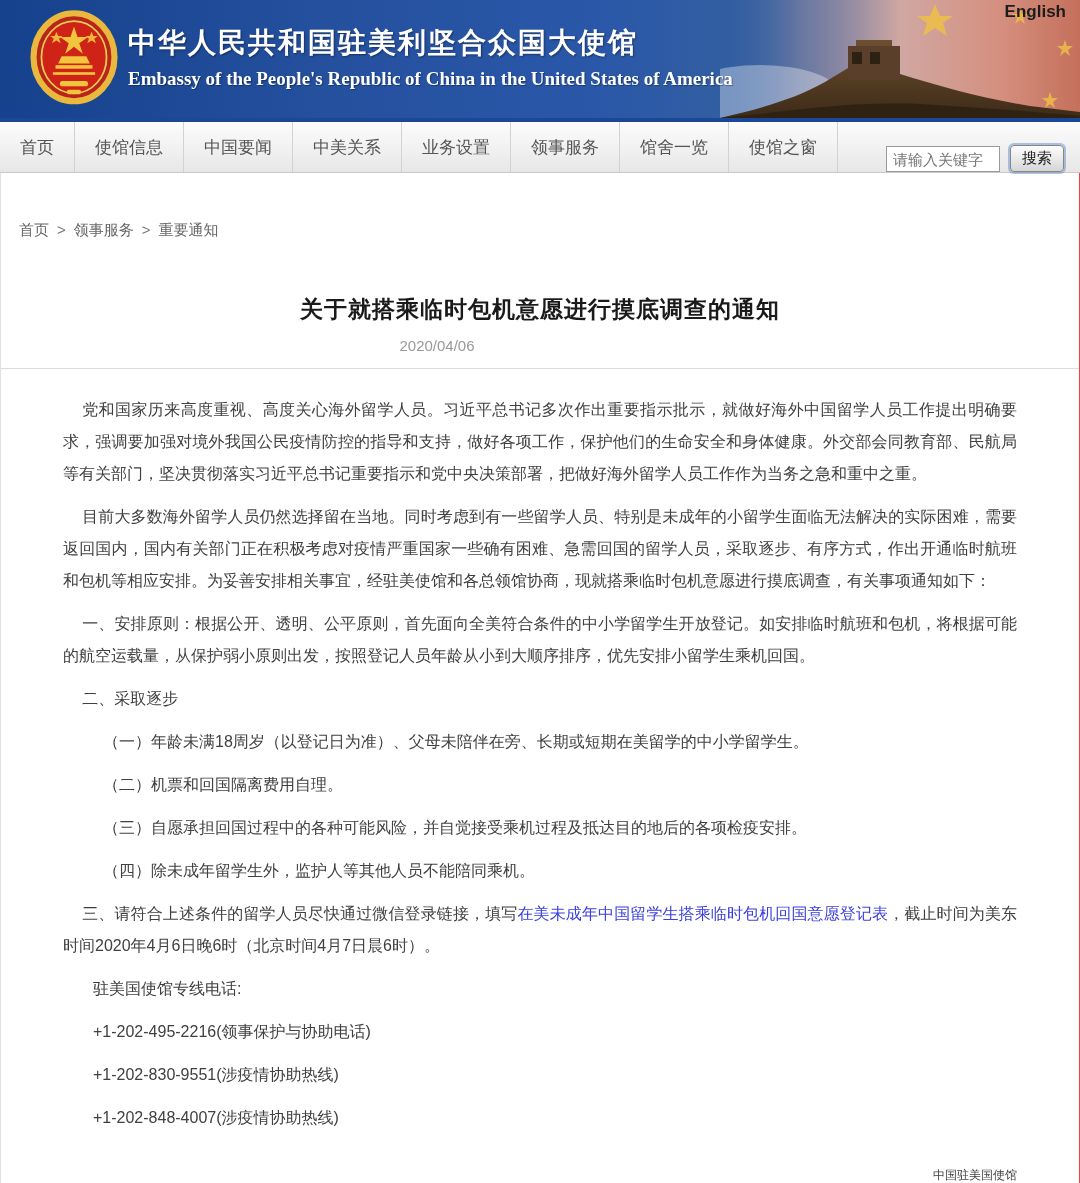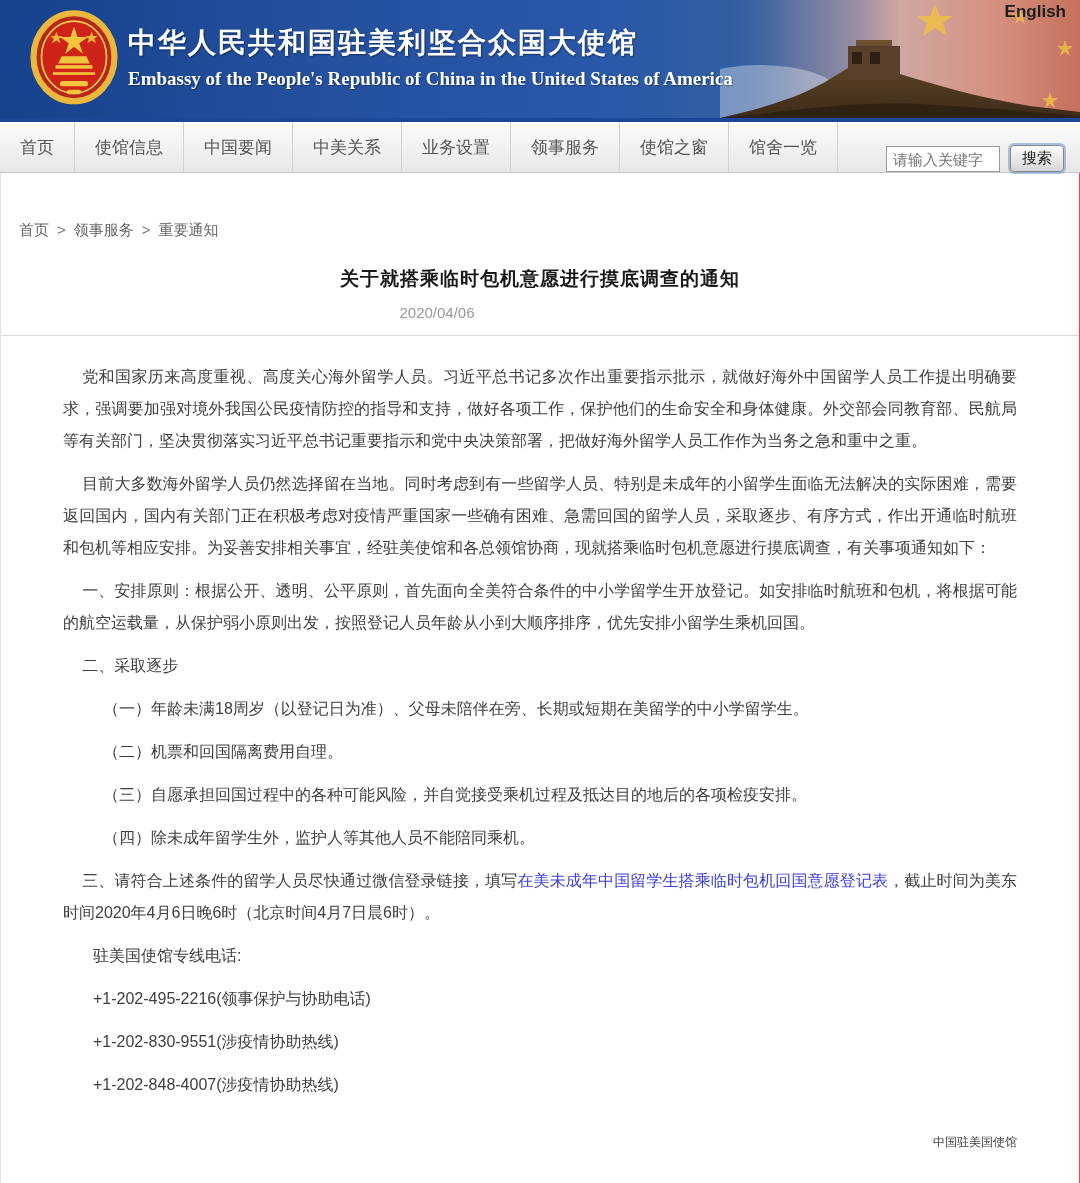"使馆之窗" div.nav-item { order: before "馆舍一览" -> after "馆舍一览" }
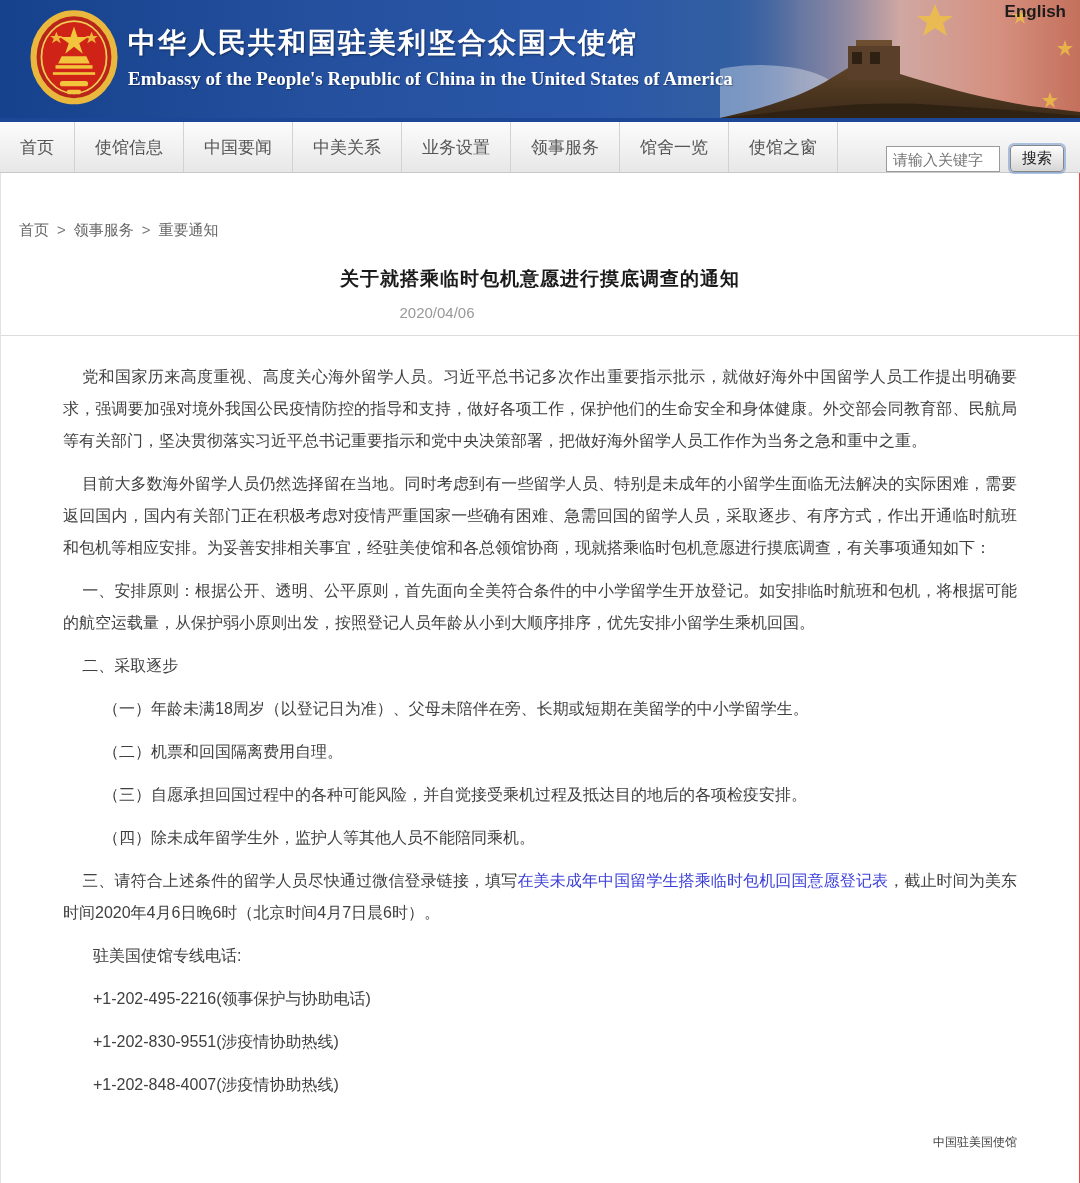"关于就搭乘临时包机意愿进行摸底调查的通知" .article-title { font-size: 19px -> 23px; margin-top: 26px -> 54px }
